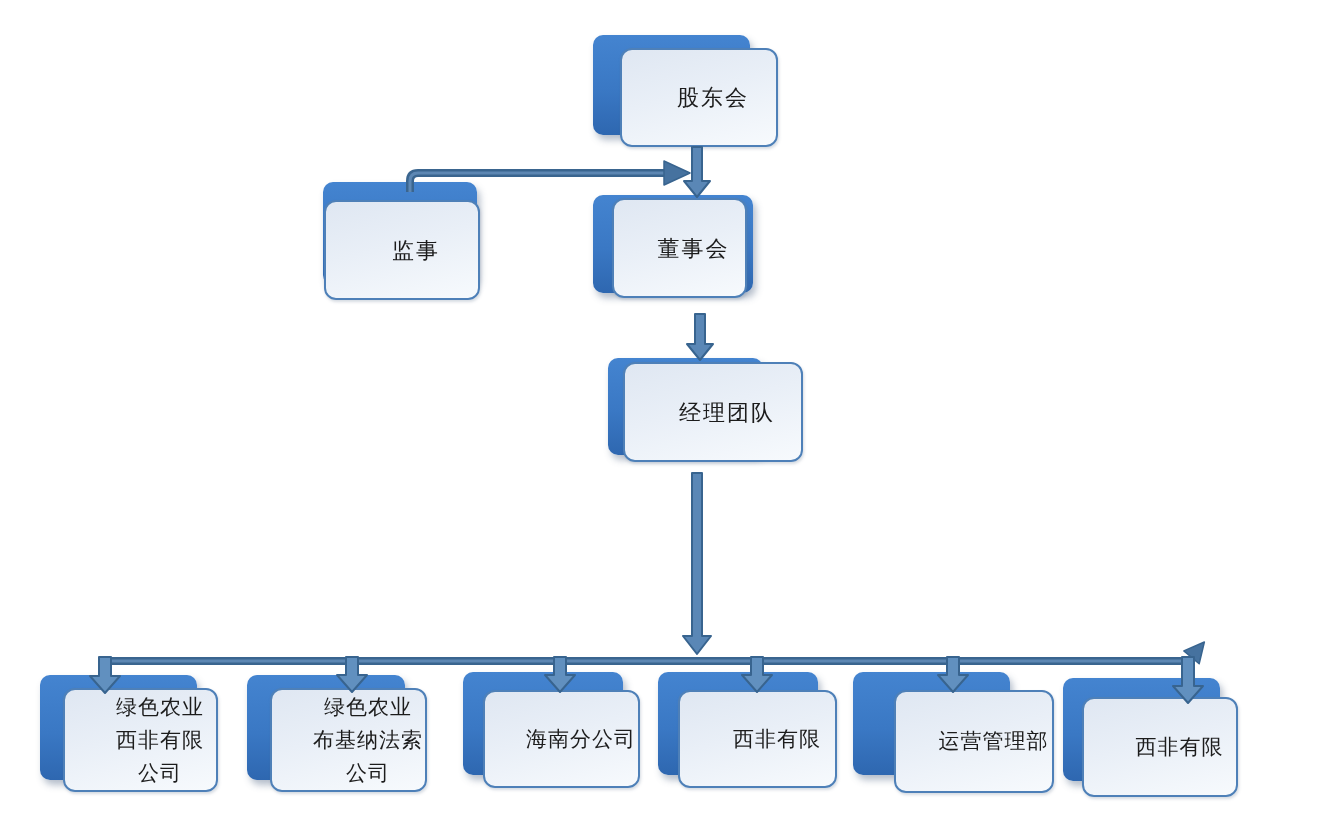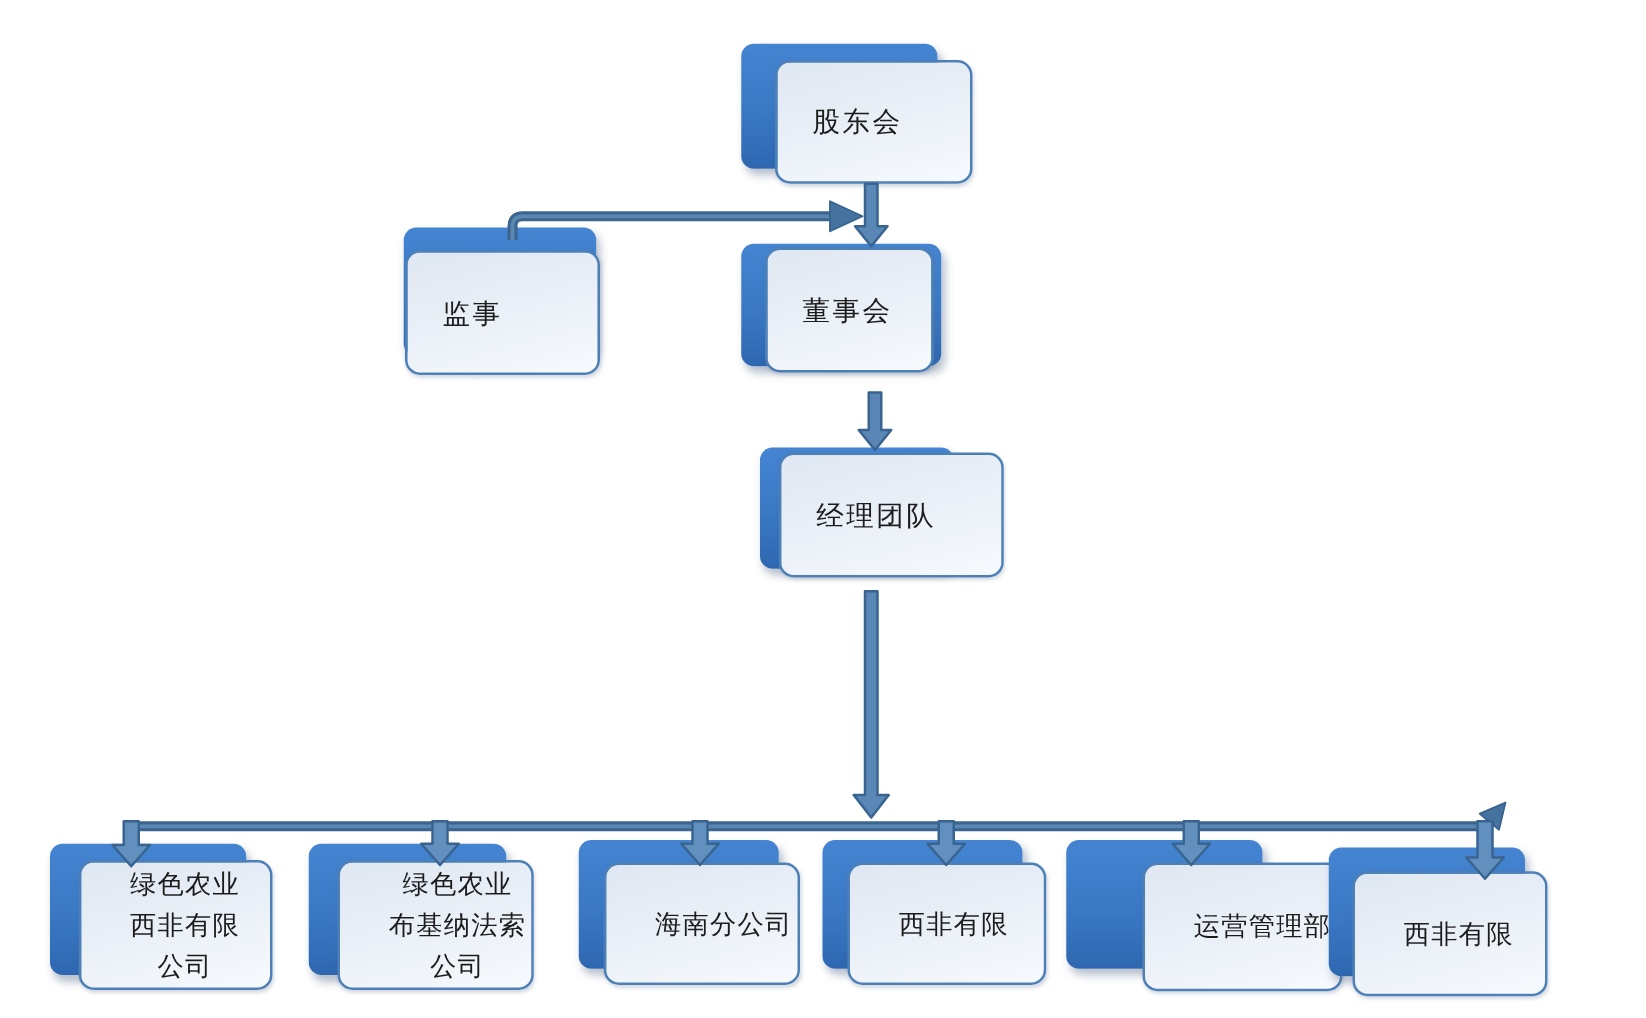"股东会" .front-box { justify-content: none -> center }
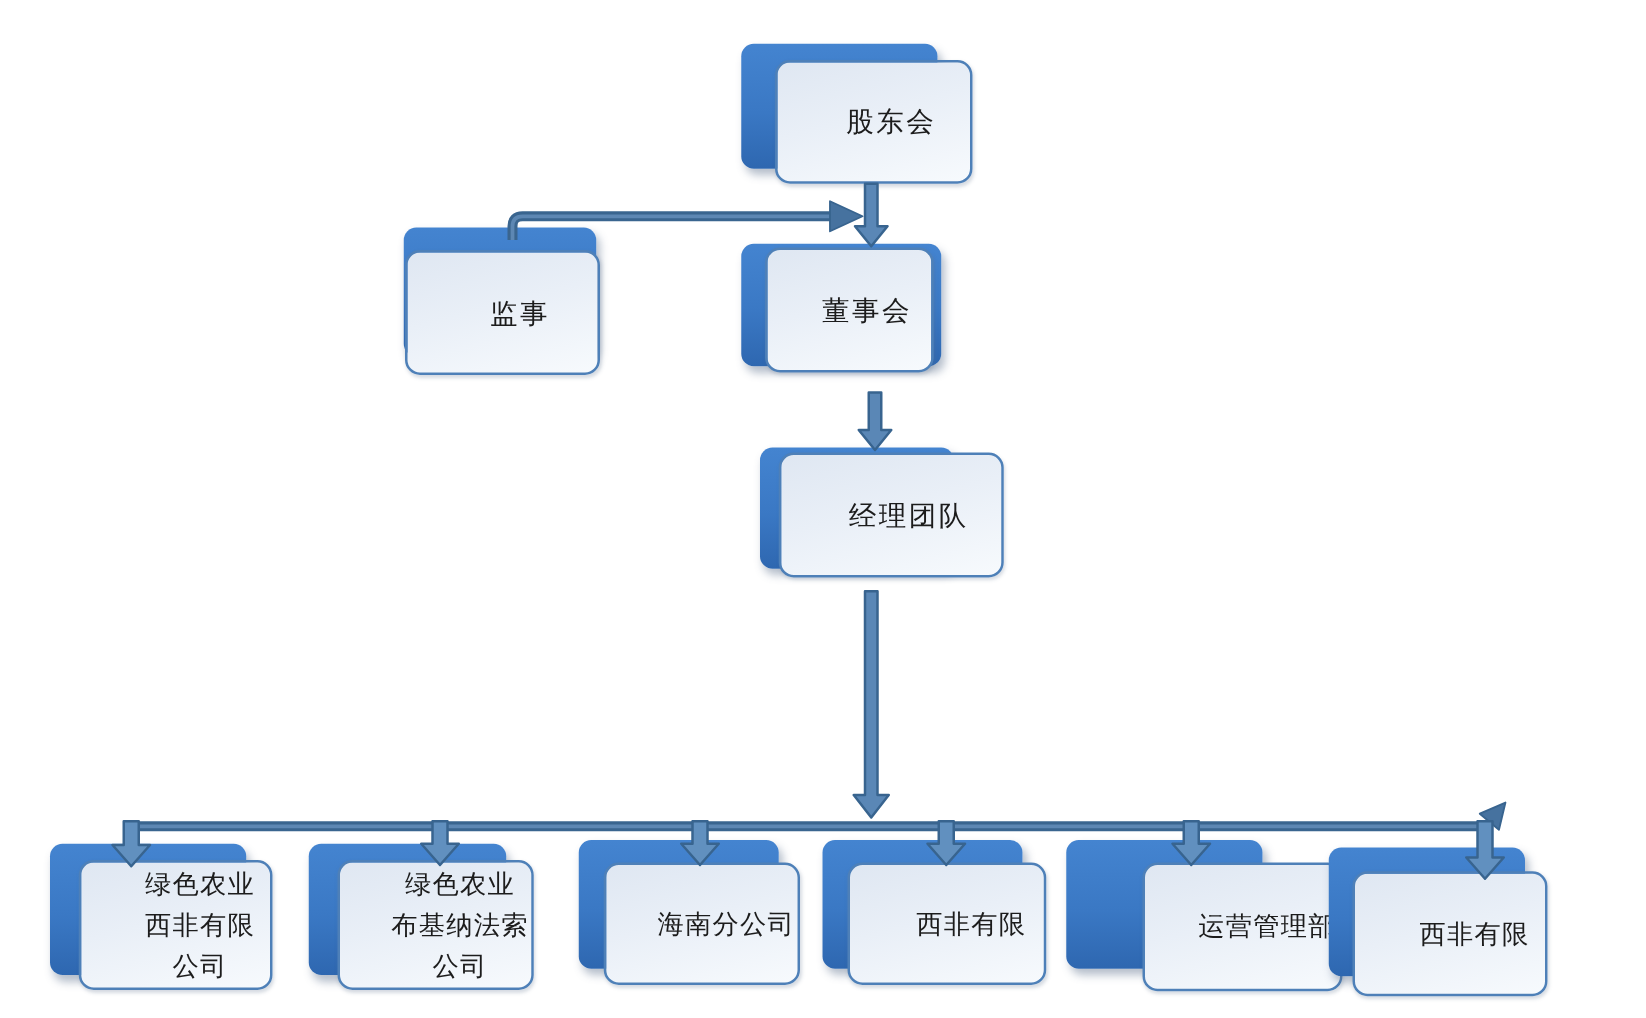"运营管理部" div.front-box { left: 914px -> 894px }
